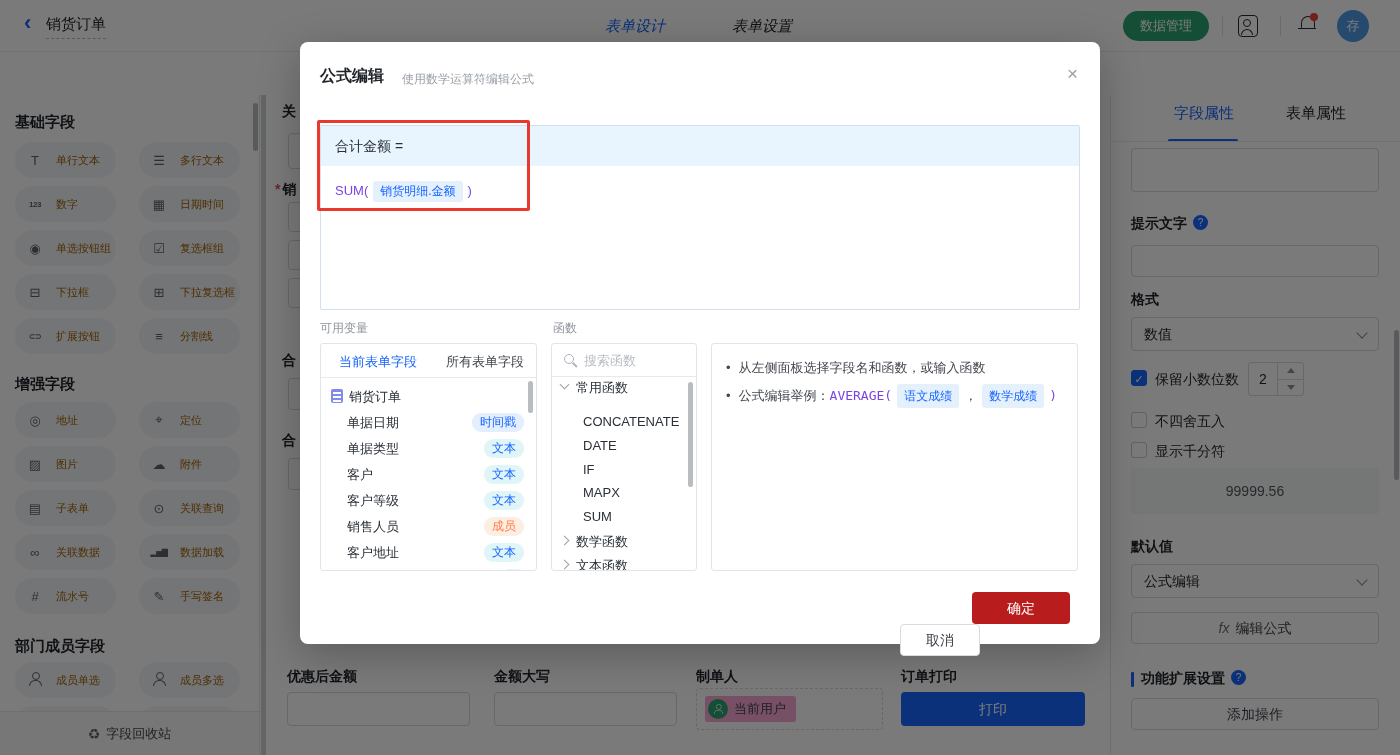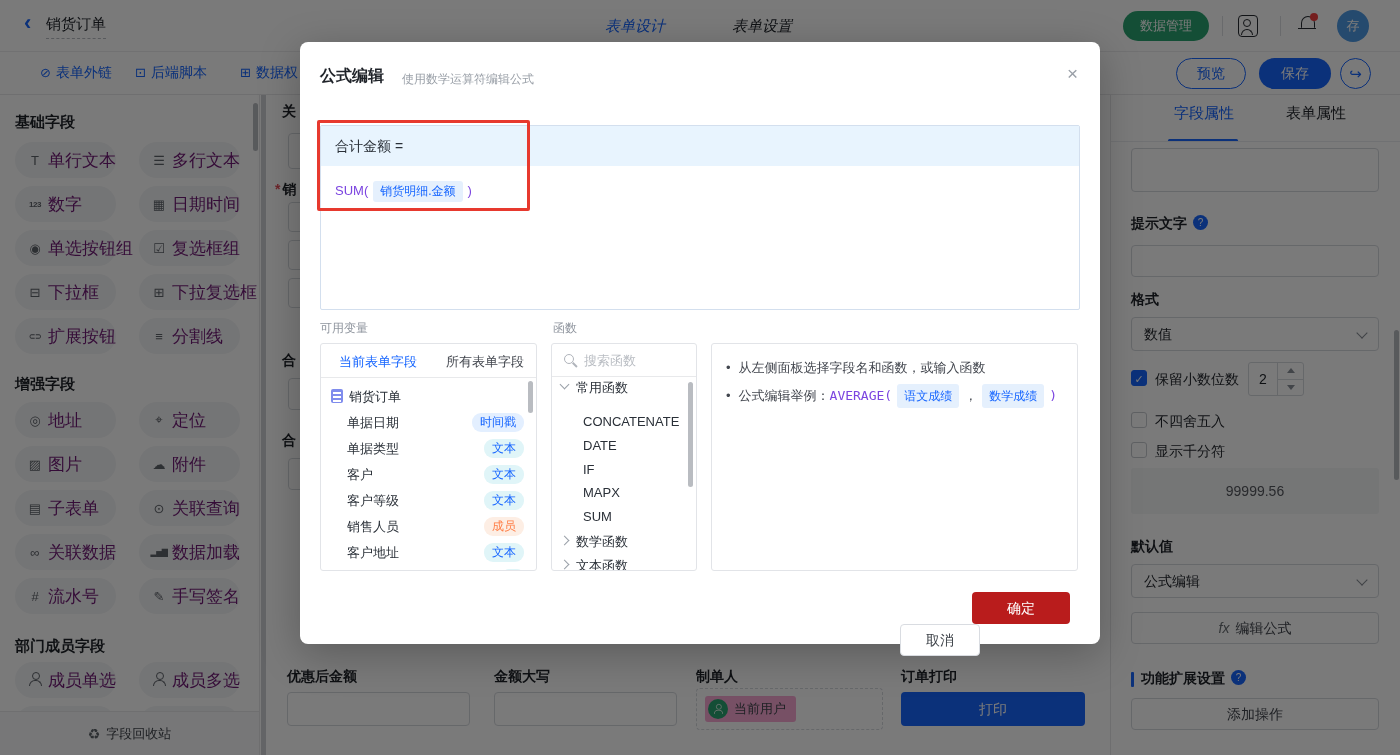"⊘ 表单外链" div.tbar { html: <div> <div><span>⊘</span><span>表单外链</span></div> <div><span>⊡</span><span>后端脚本</span></div> <div><span>⊞</span><span>数据权</span></div> <div>预览</div> <div>保存</div> <div>↪</div> </div> -> none }
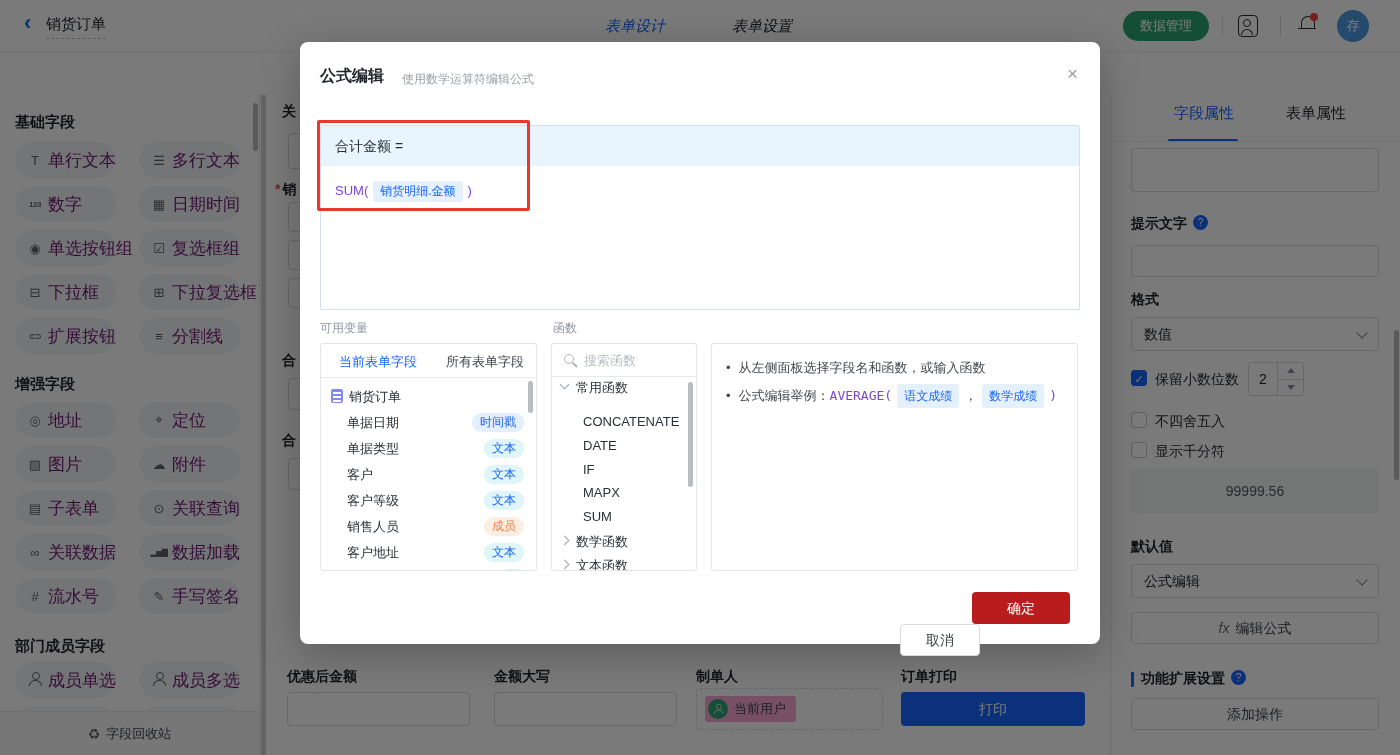"单行文本" .fpill .lbl { color: #701a75 -> #a16207; font-size: 17px -> 11px; margin-left: 4px -> 12px }
